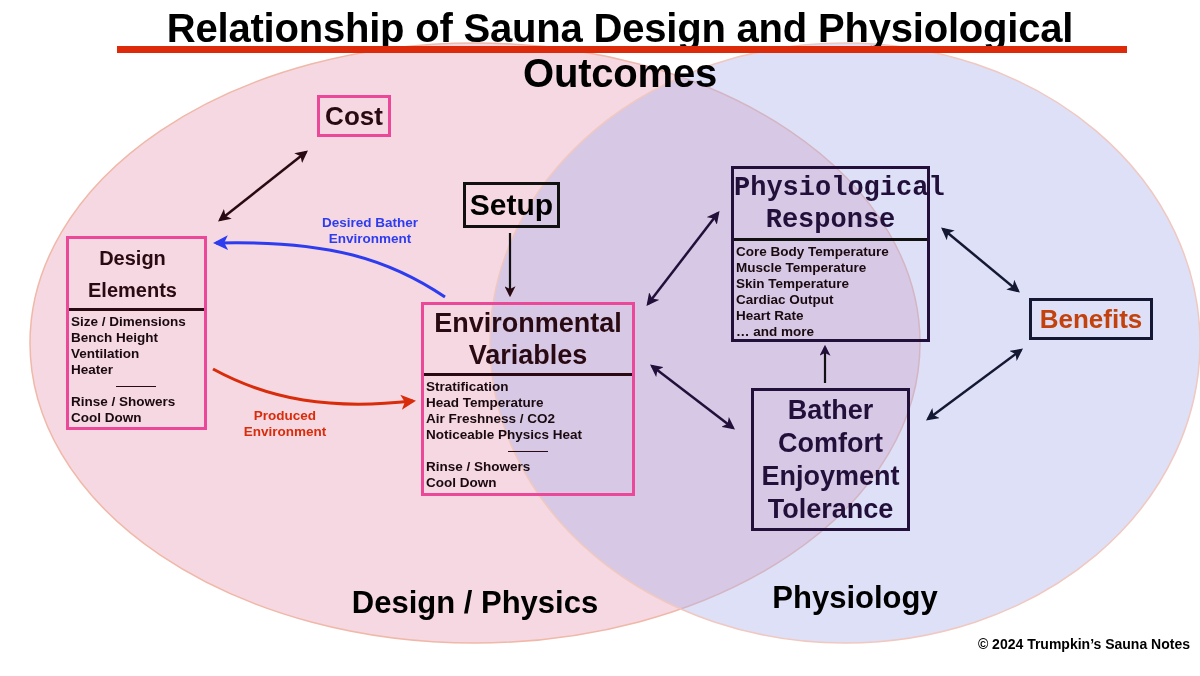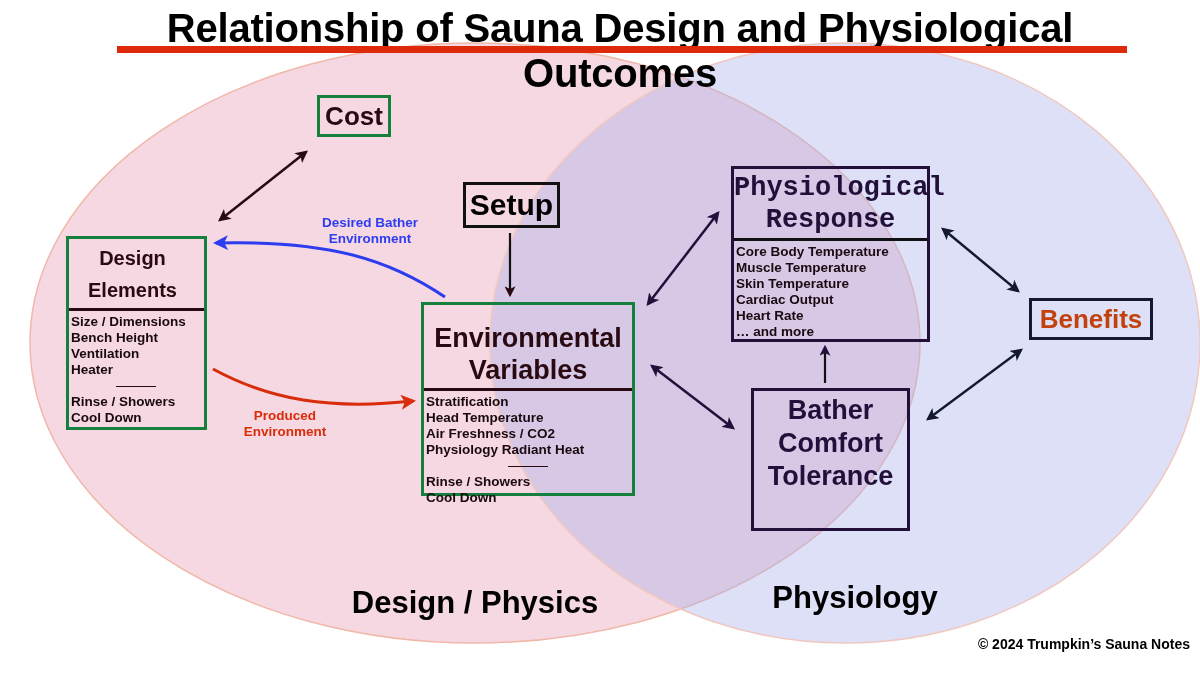"Cost" .box { border: 3px solid #15803d -> 3px solid #ec4899 }
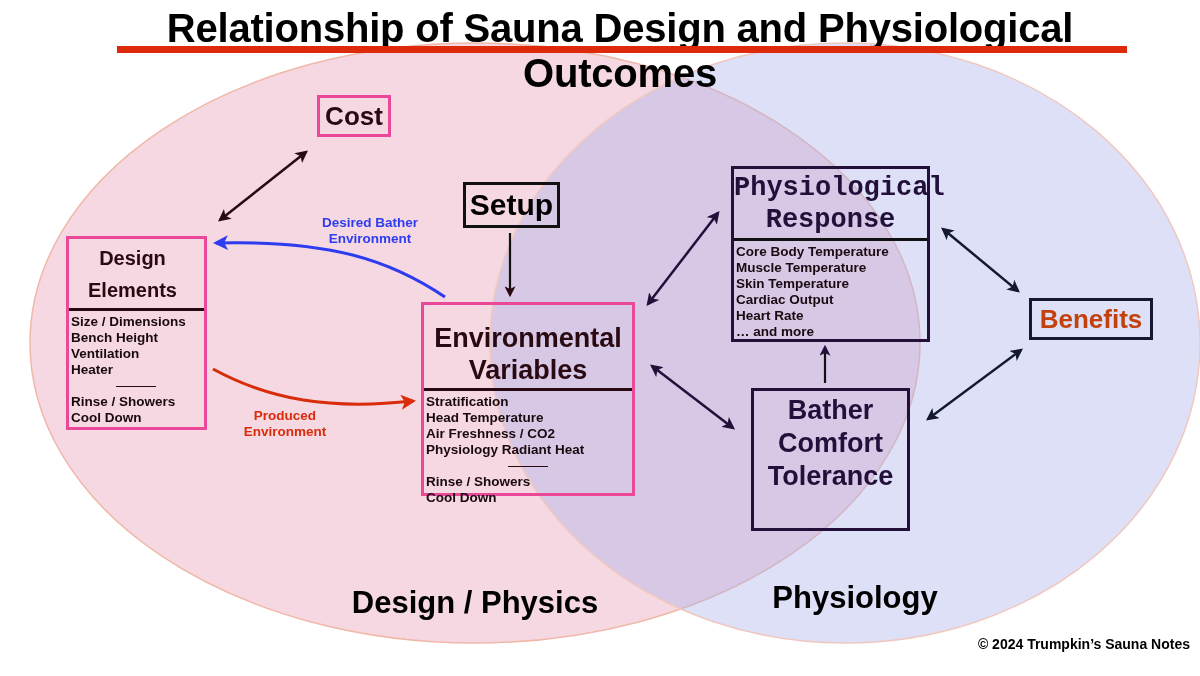"Environmental" div.head { padding: 17px 0 2px 0 -> 2px 0 2px 0 }
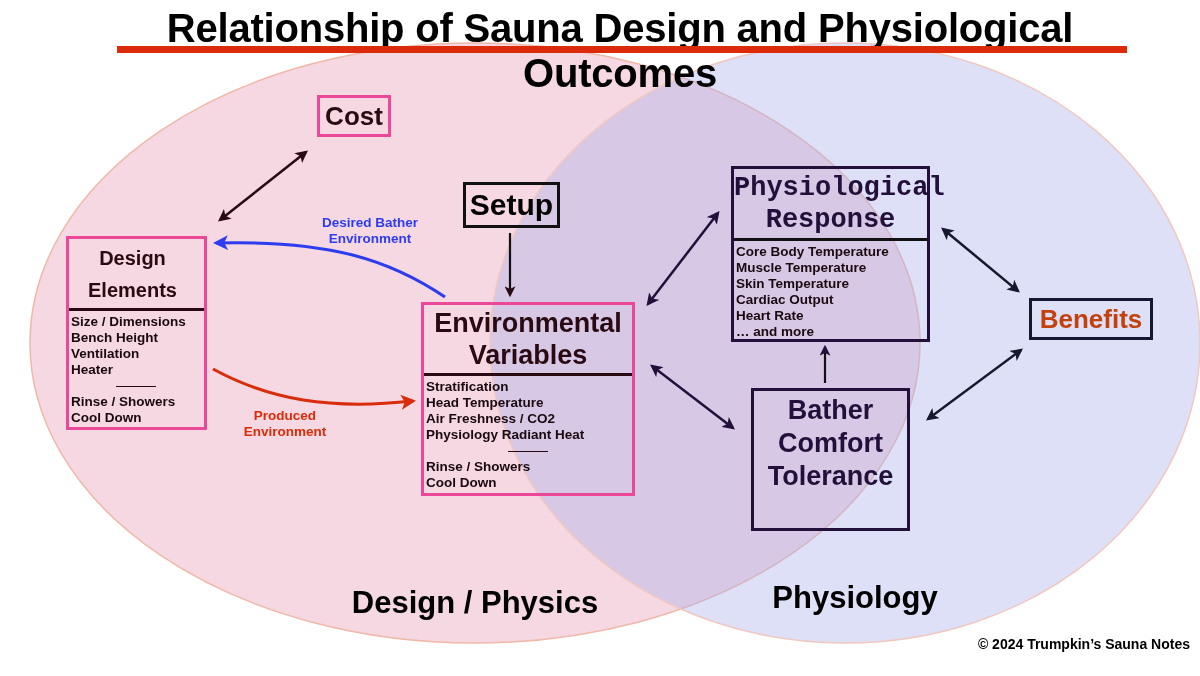"Physiology Radiant Heat" div { text: Physiology Radiant -> Noticeable Physics }
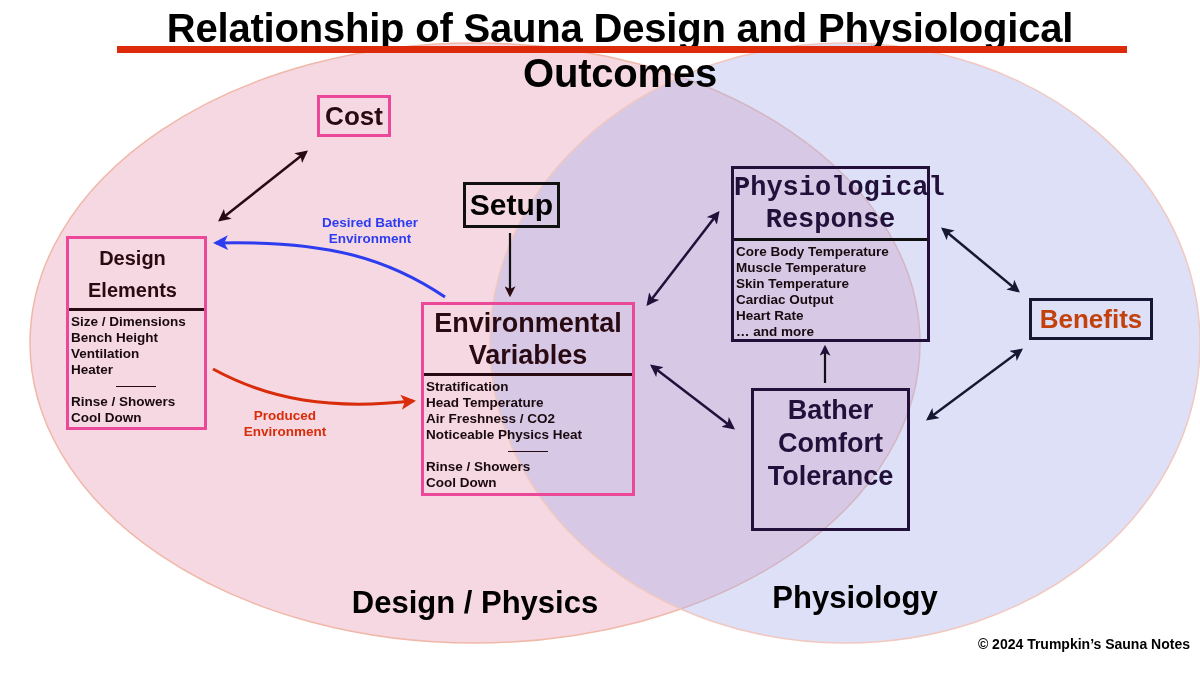"Enjoyment" div { html: none -> <div>Enjoyment</div> }
